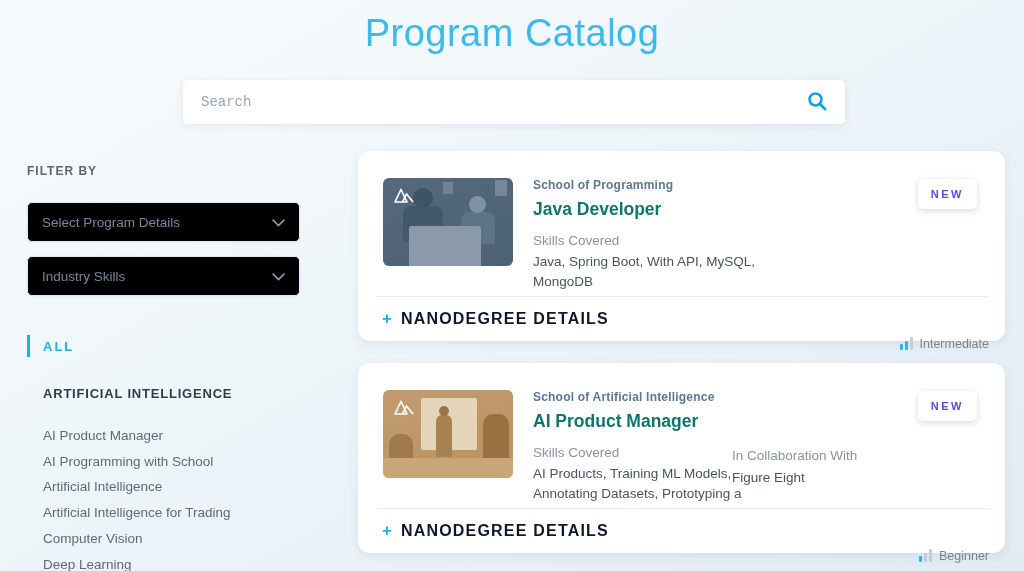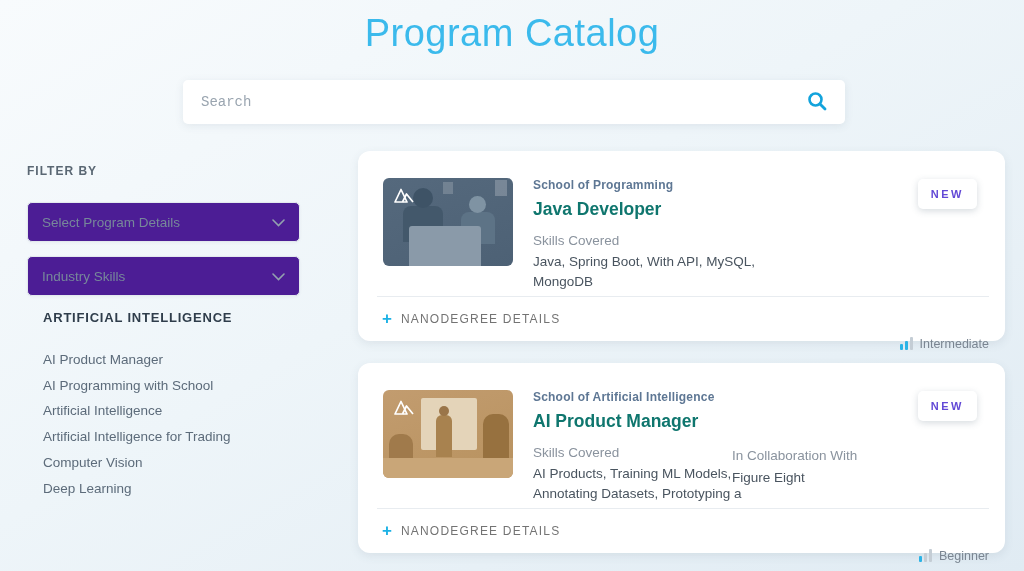"Select Program Details" .dropdown { background: #4c1d95 -> #000000 }
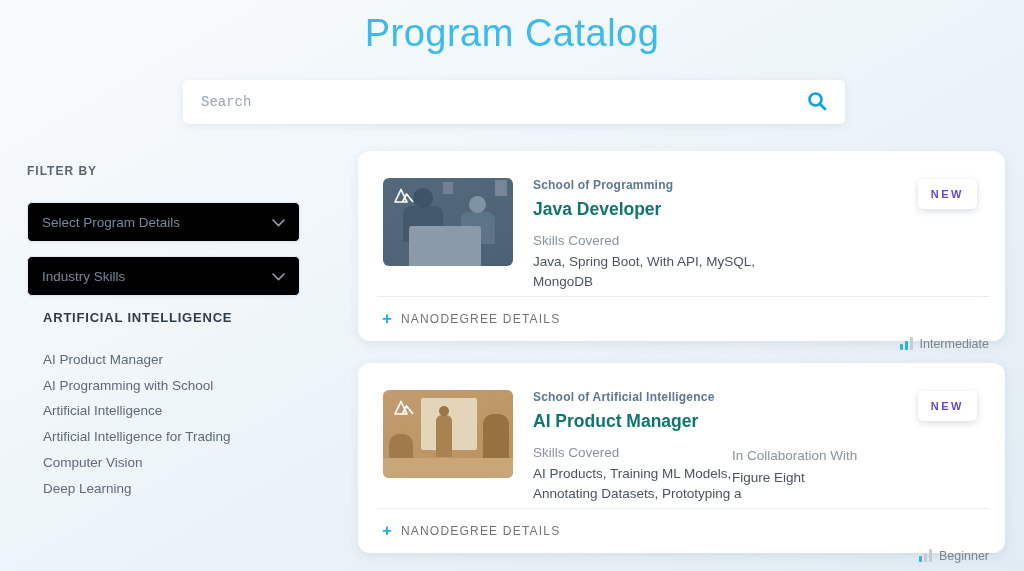"NANODEGREE DETAILS" .details-label { color: #737373 -> #0f172a; font-size: 12px -> 16px; font-weight: normal -> bold }
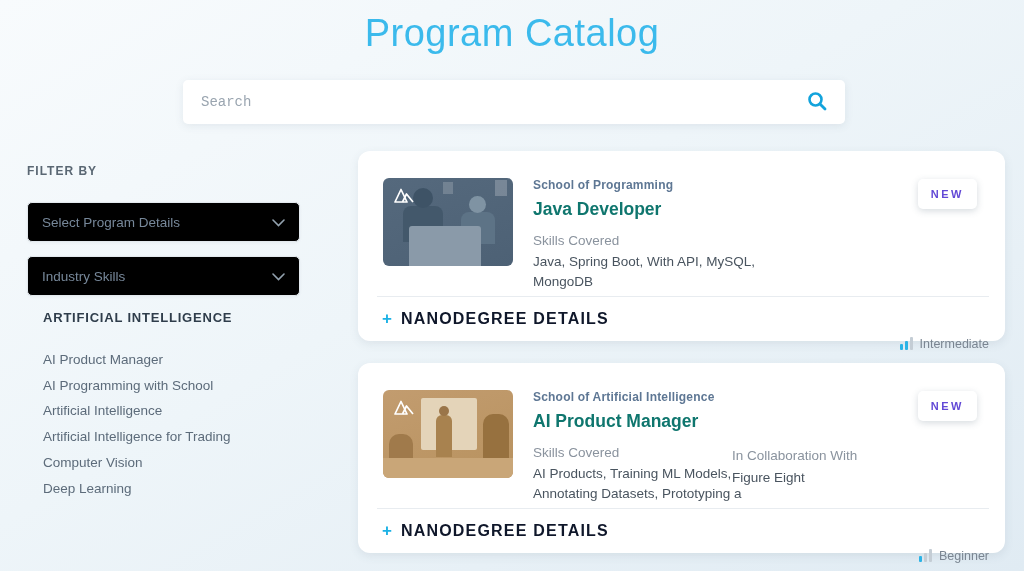"ALL" div.all-row { html: none -> <div> <span></span> <span>ALL</span> </div> }
